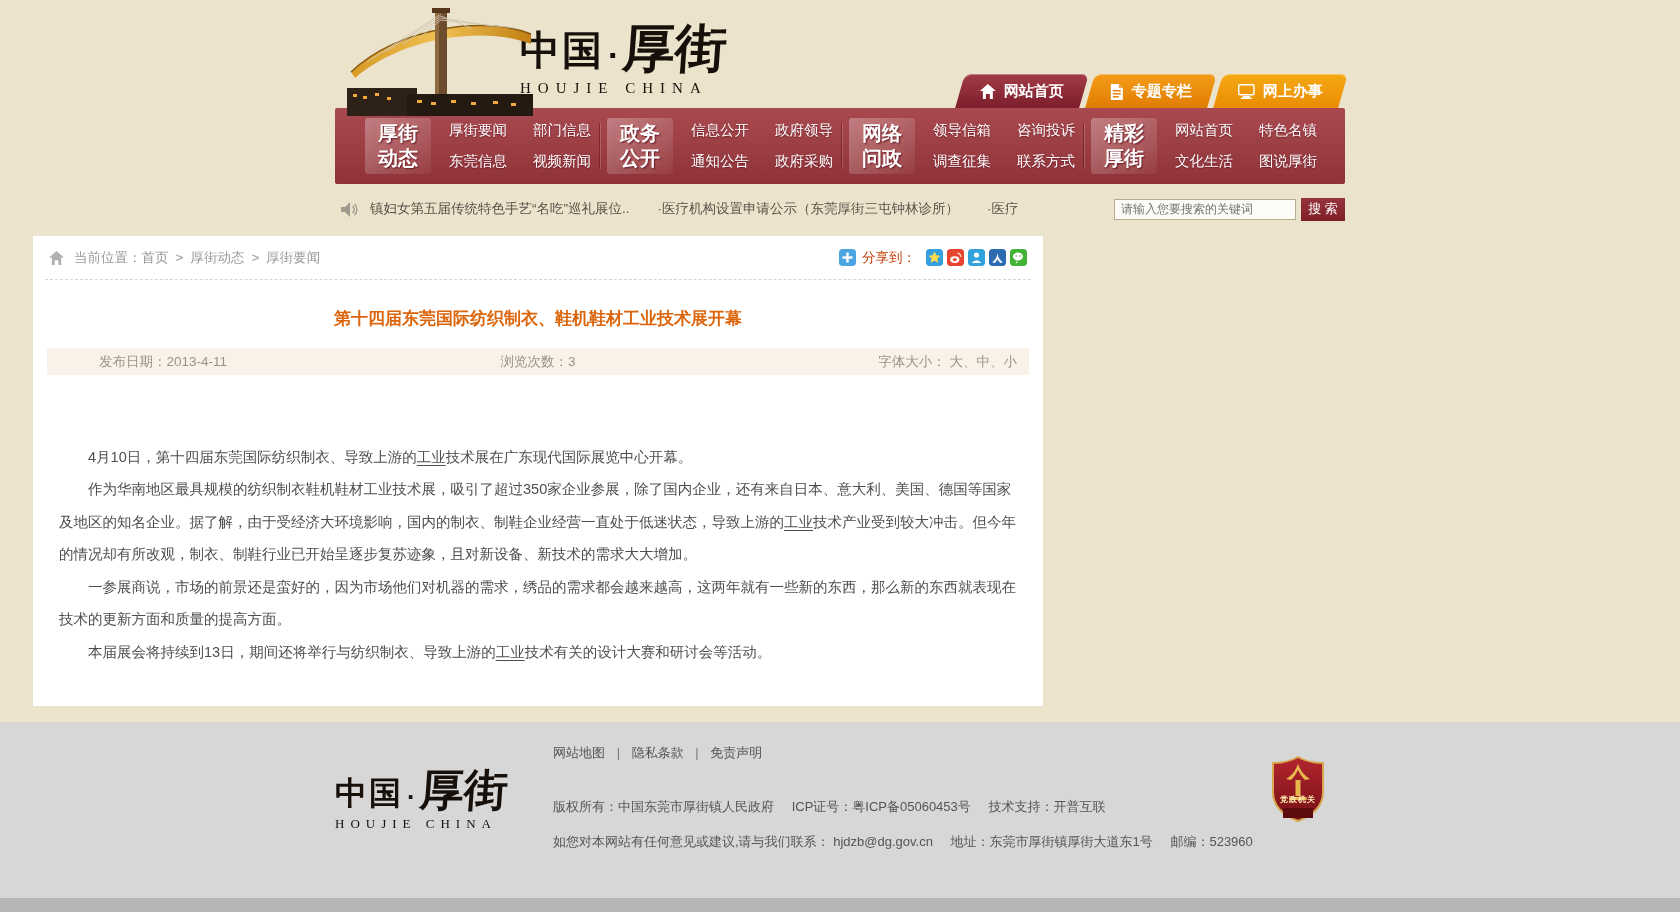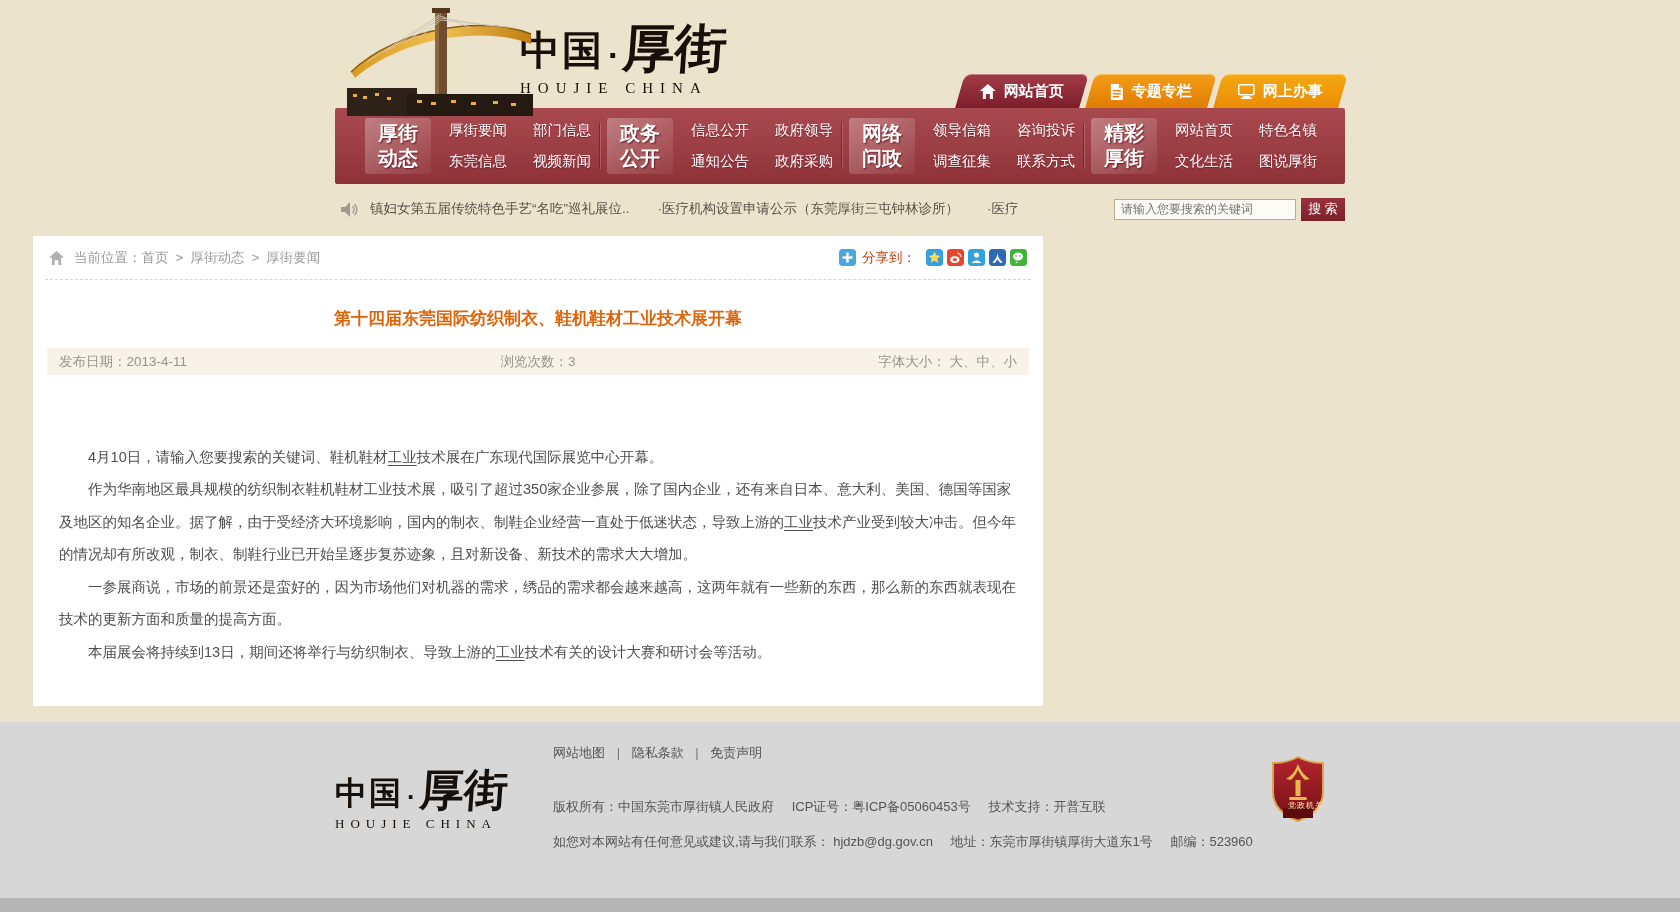"发布日期：2013-4-11" .meta { padding-left: none -> 40px }
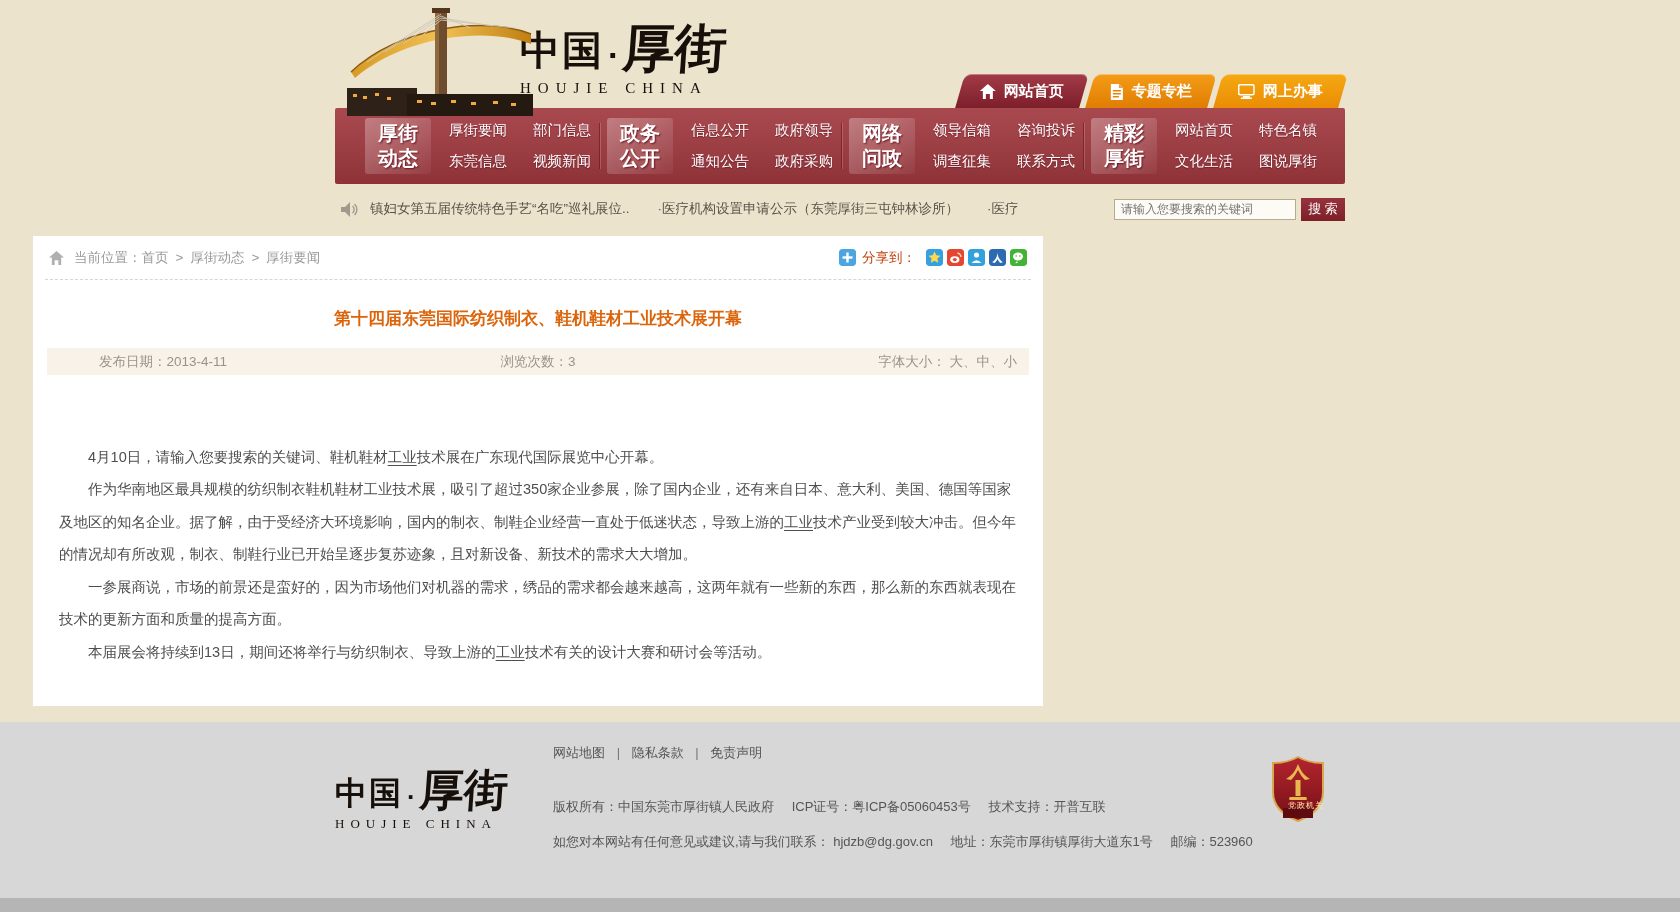"4月10日，请输入您要搜索的关键词、鞋机鞋材" span { text: 请输入您要搜索的关键词、鞋机鞋材 -> 第十四届东莞国际纺织制衣、导致上游的 }
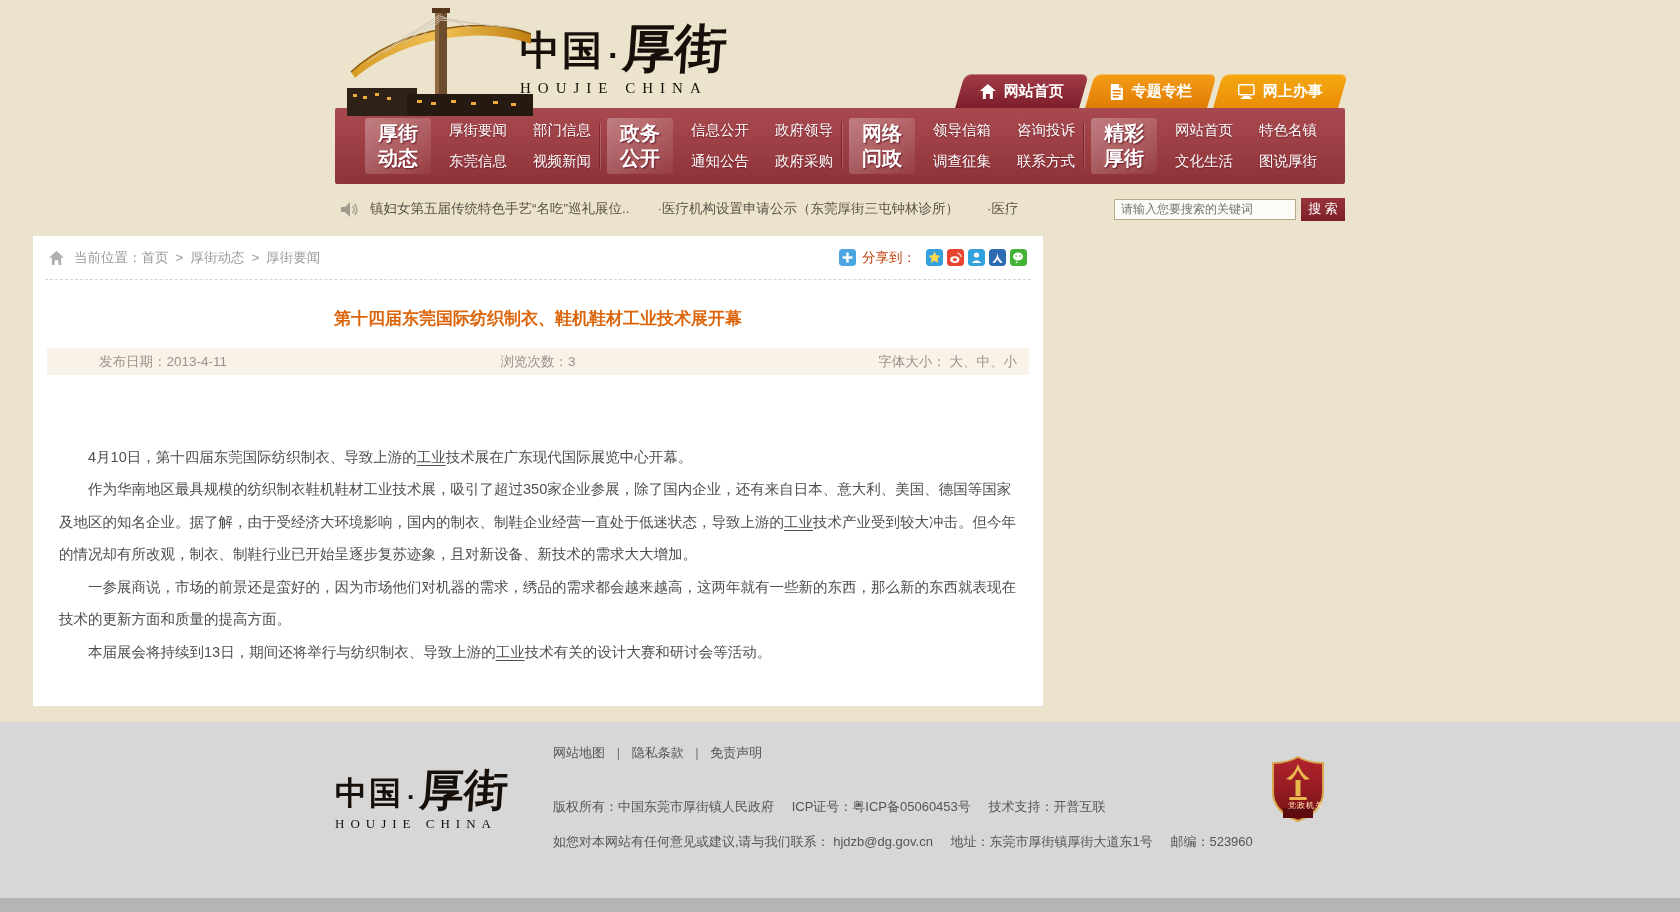"党政机关" .badge-label { font-weight: none -> bold; text-align: center -> none; top: 62px -> 56px }
